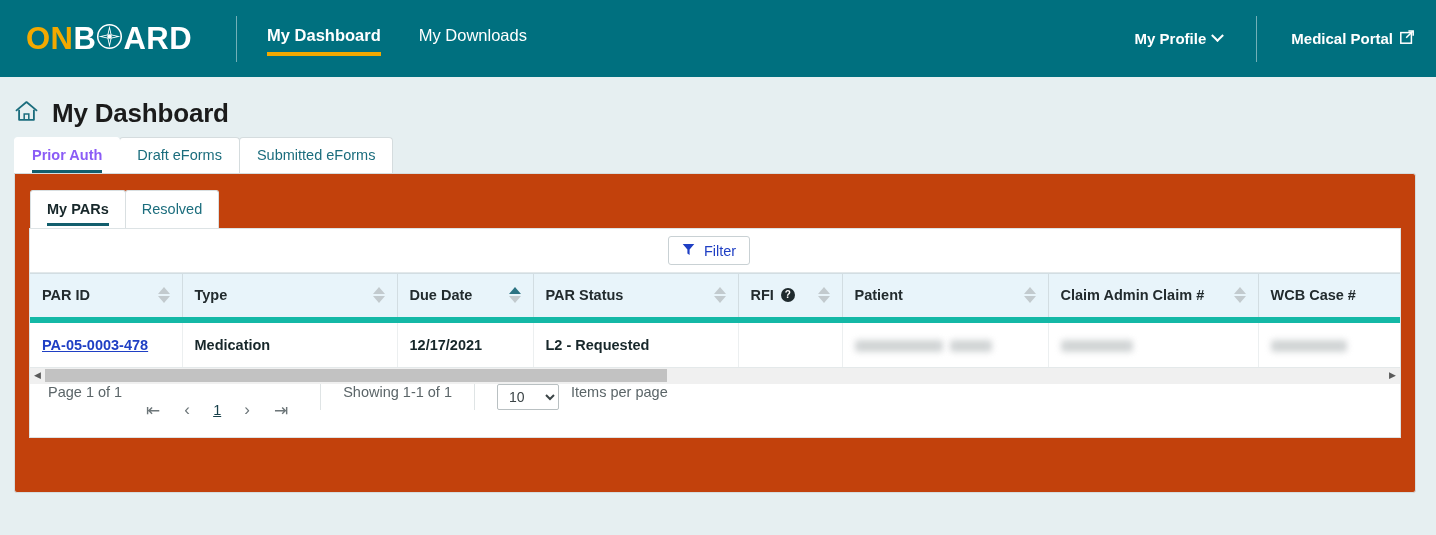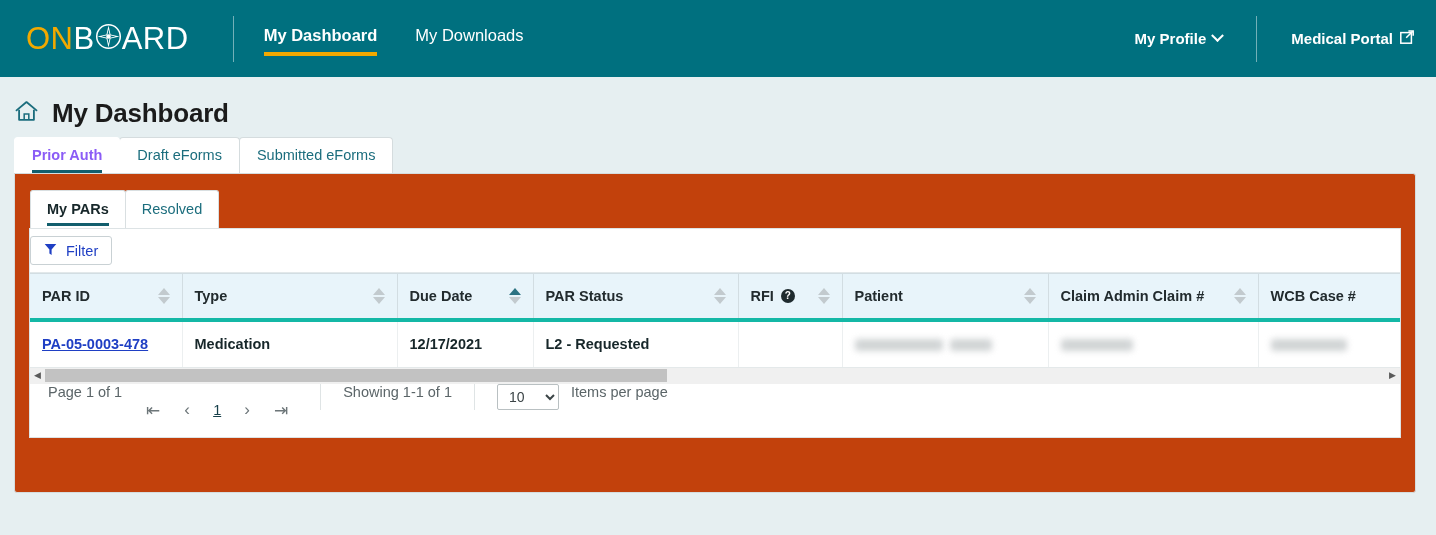"ON" .logo { font-weight: 400 -> 700 }
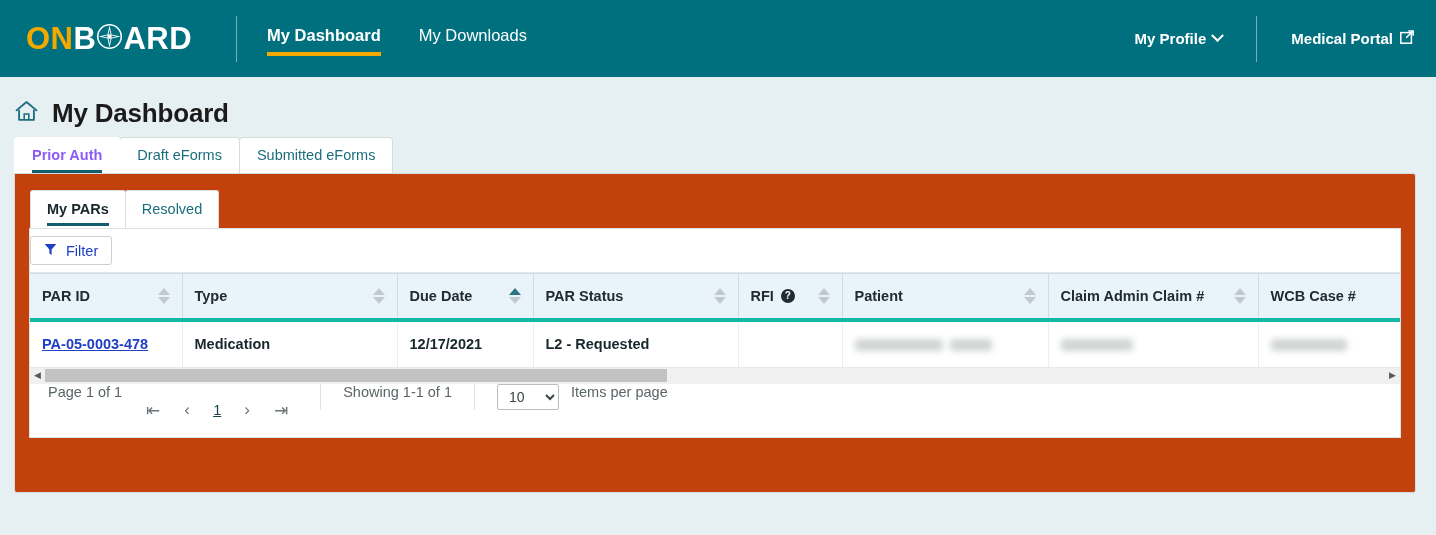"Filter" .toolbar-row { justify-content: flex-start -> center }
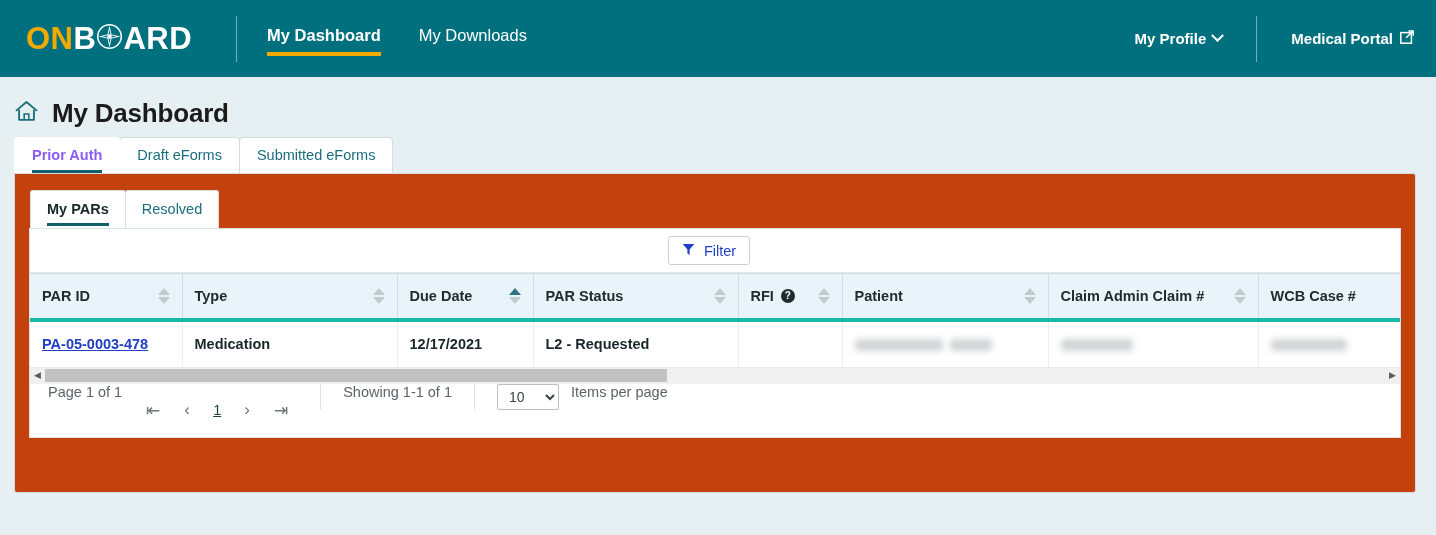"PAR ID" table.grid th { border-bottom: 4px solid #14b8a6 -> 6px solid #14b8a6 }
